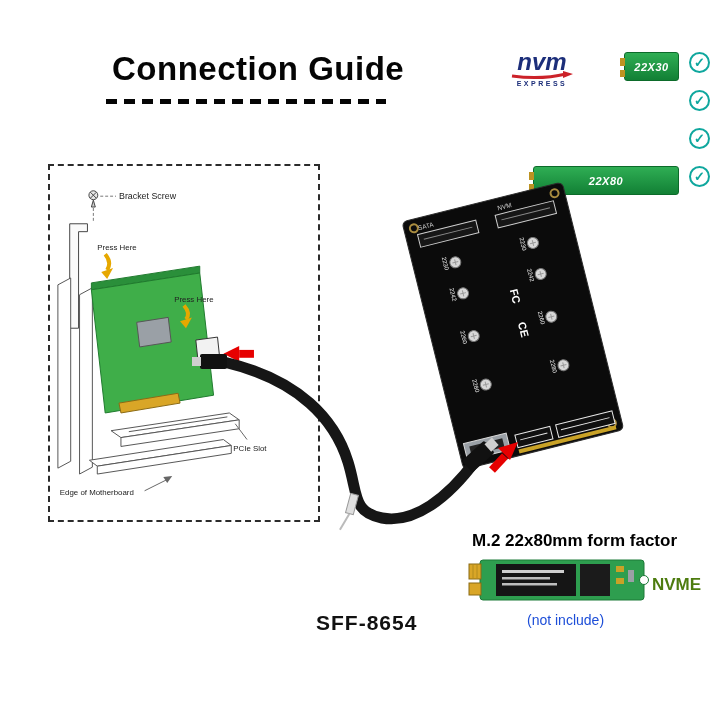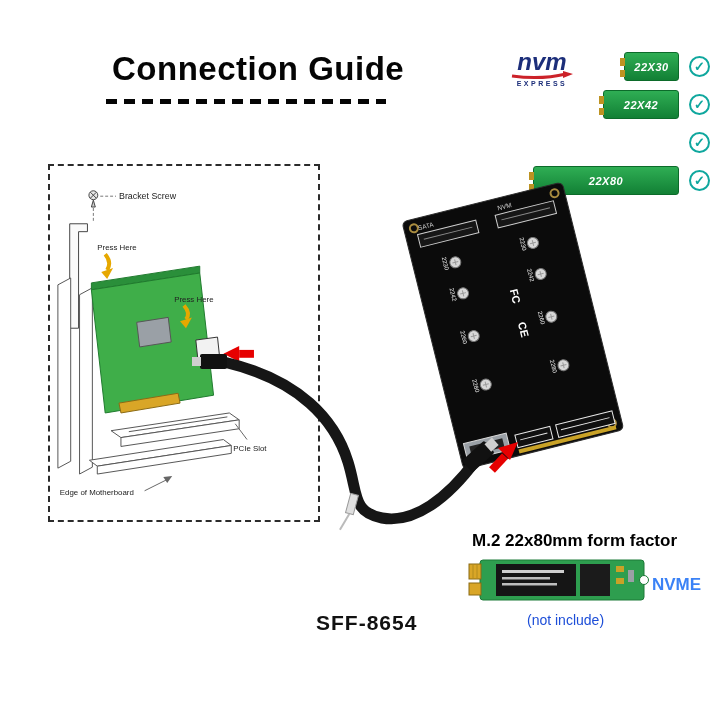"22X30" .size-row { align-items: center -> none }
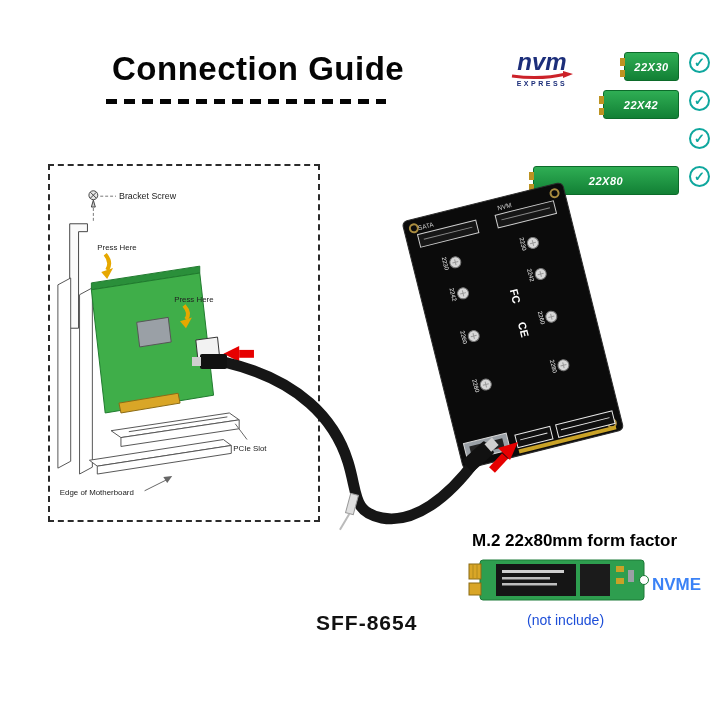"22X42" div.bar { html: <div> <span>22X42</span> </div> -> none }
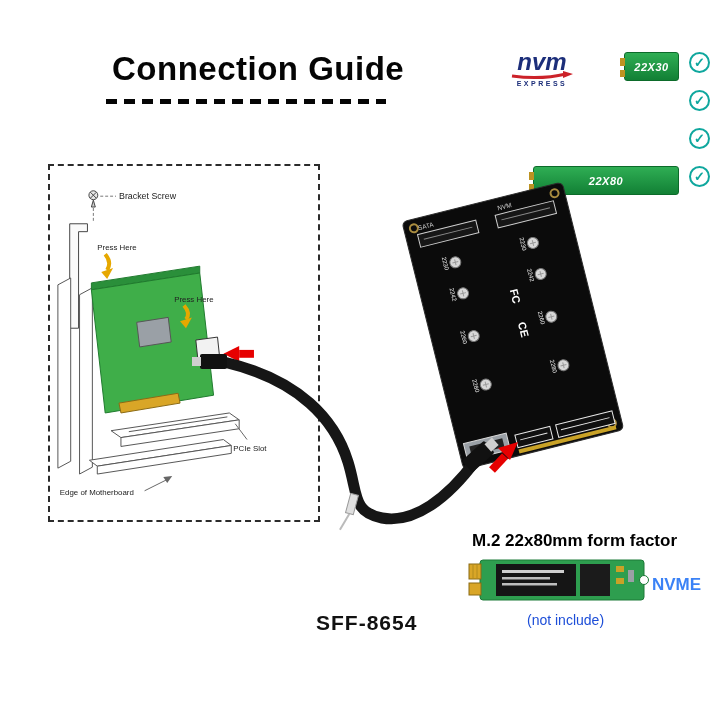"NVME" .nvme-text { color: #3b82f6 -> #4d7c0f }
